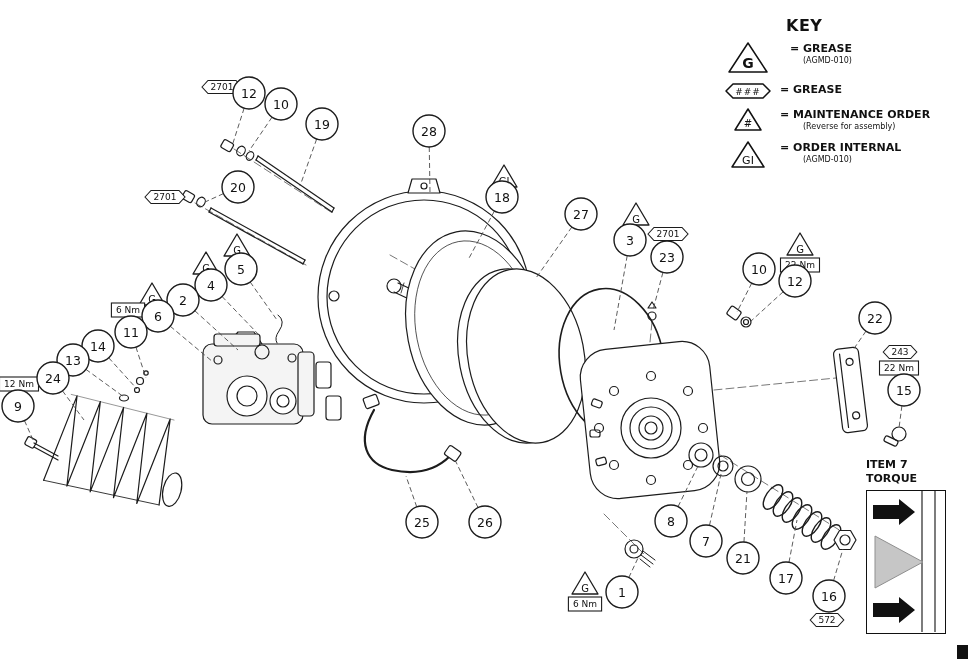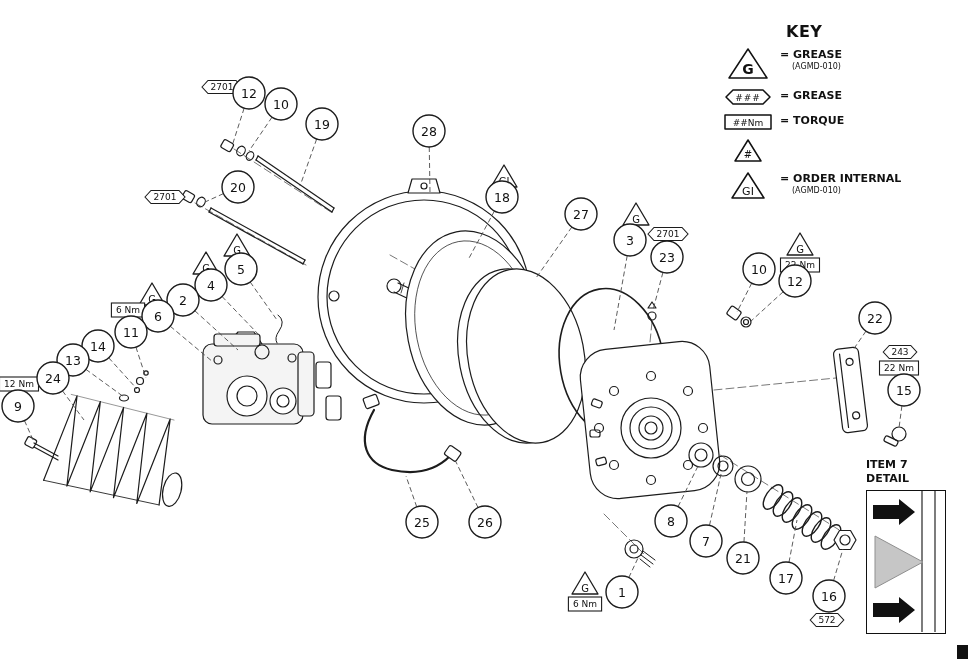"KEY" .key { top: 22px -> 16px }
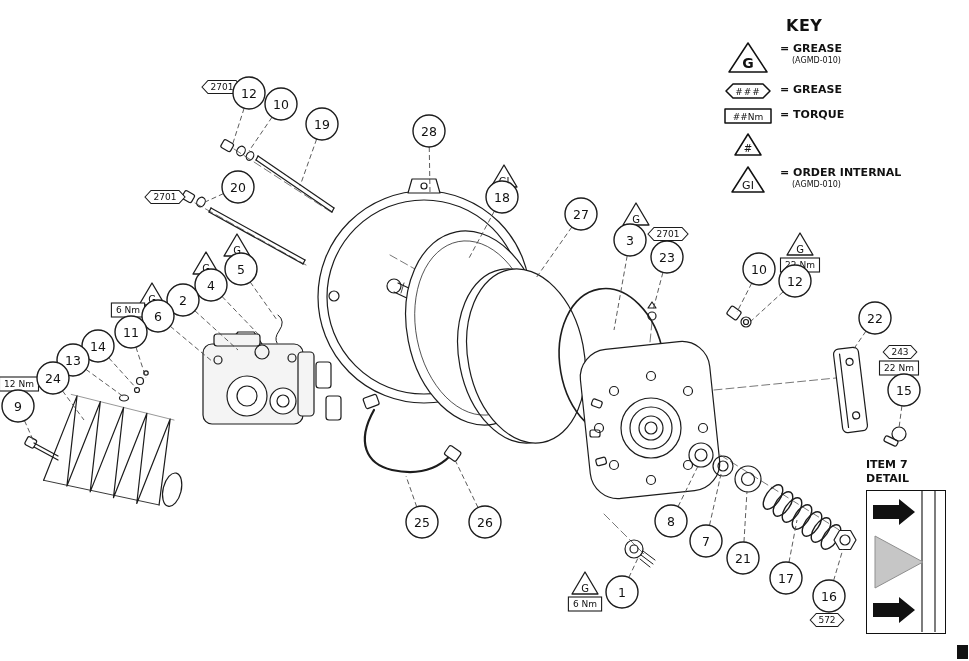"(AGMD-010)" .key-sub { margin: 1px 0 0 12px -> 1px 0 0 23px }
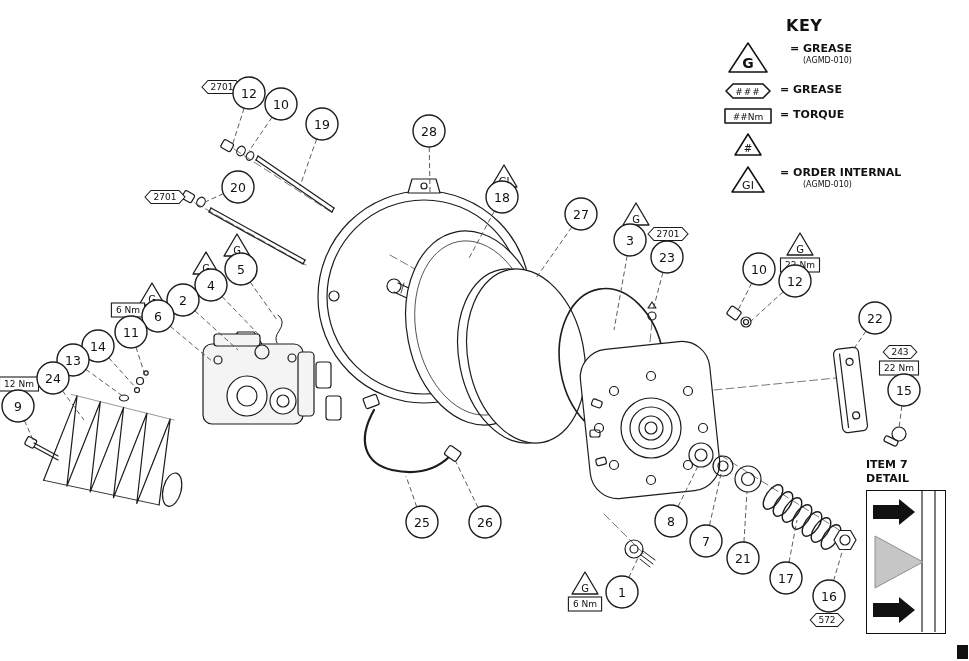"##Nm" div.key-row { html: <div> <div> <svg> <rect></rect> <text>##Nm</text> </svg> </div> <div> <div>= TORQUE</div> <div></div> </div> </div> -> none }
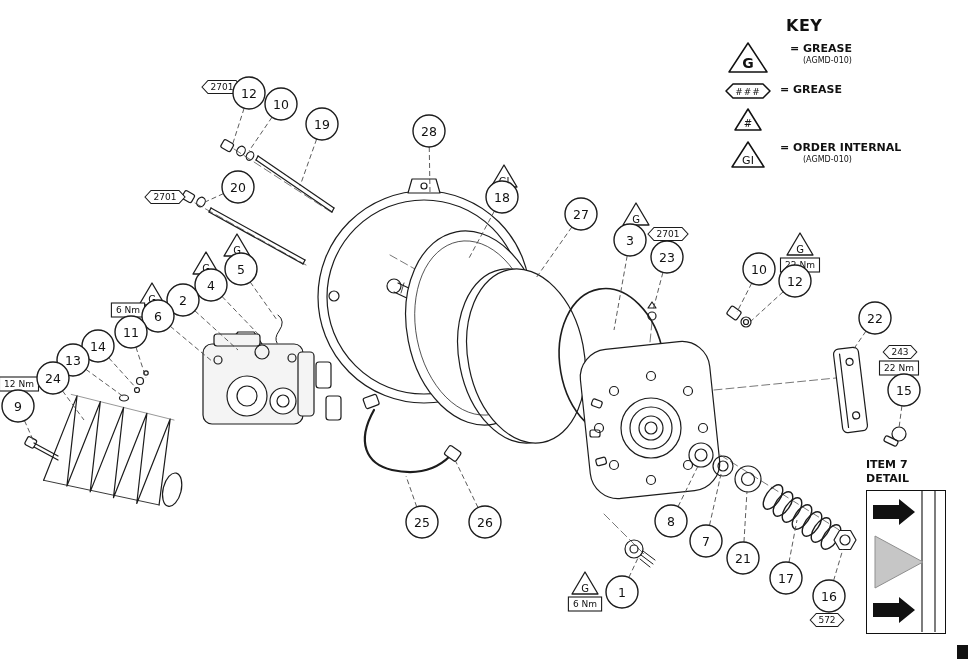"= MAINTENANCE ORDER" div.key-text { html: none -> <div> <div>= MAINTENANCE ORDER</div> <div>(Reverse for assembly)</div> </div> }
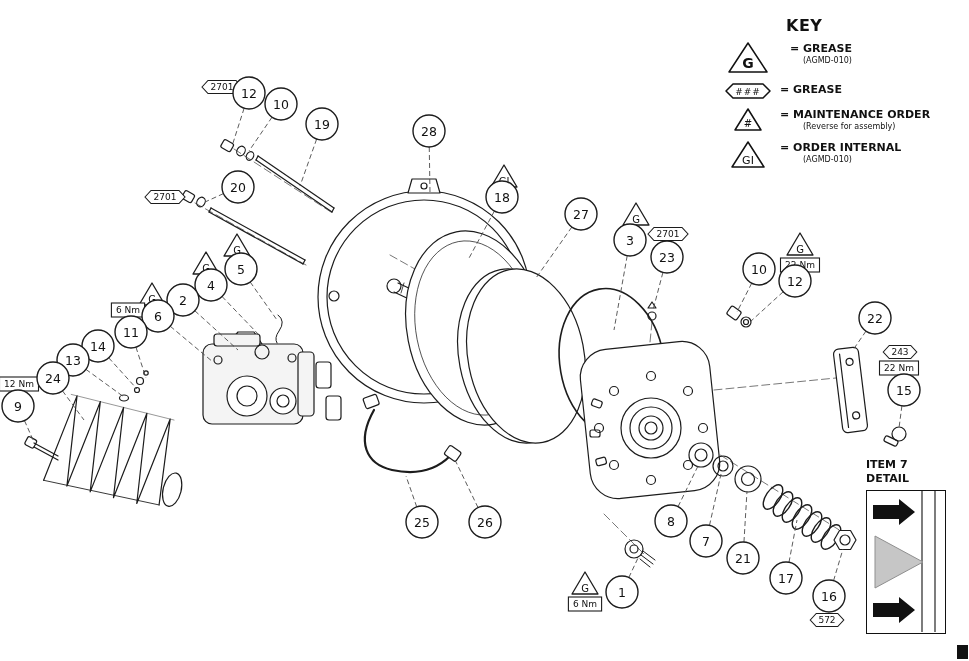"DETAIL" div { text: DETAIL -> TORQUE }
